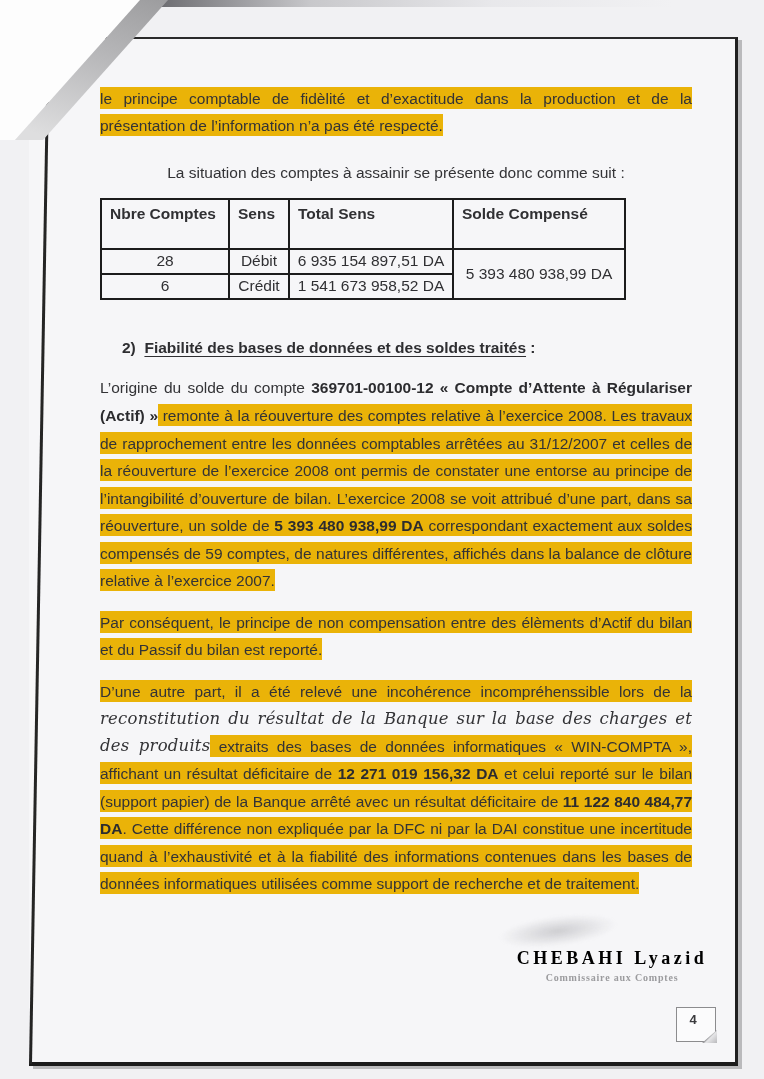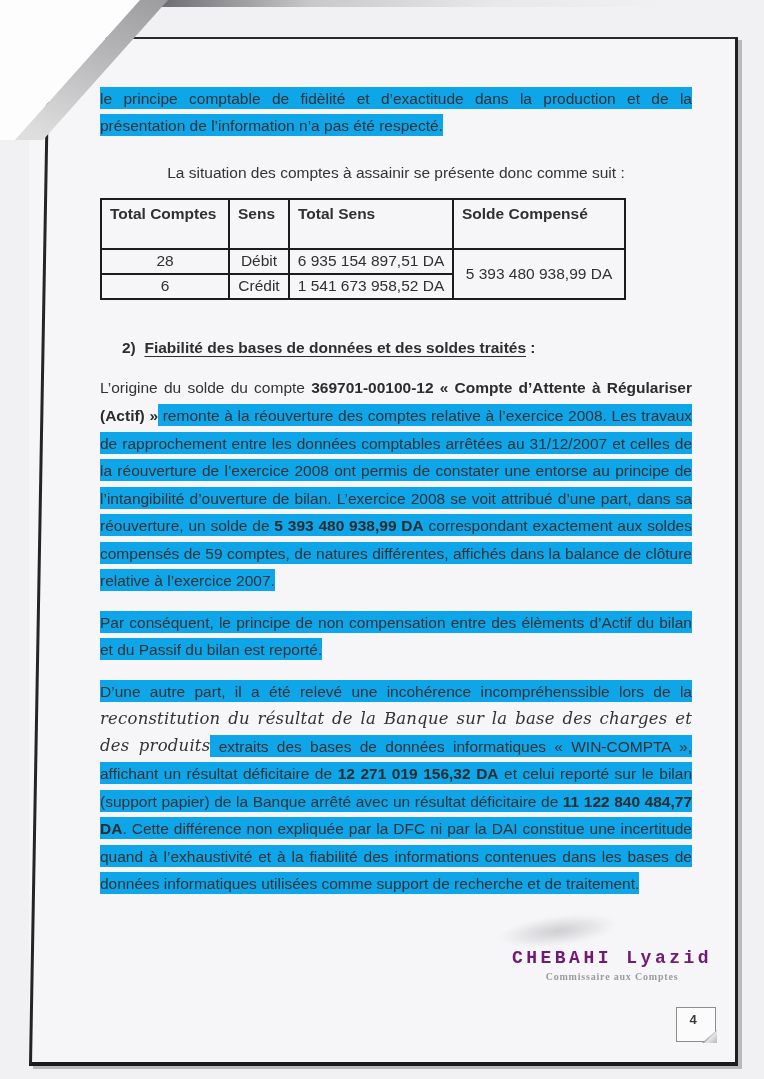"le principe comptable de fidèlité" .hl { background: #0ea5e9 -> #eab308 }
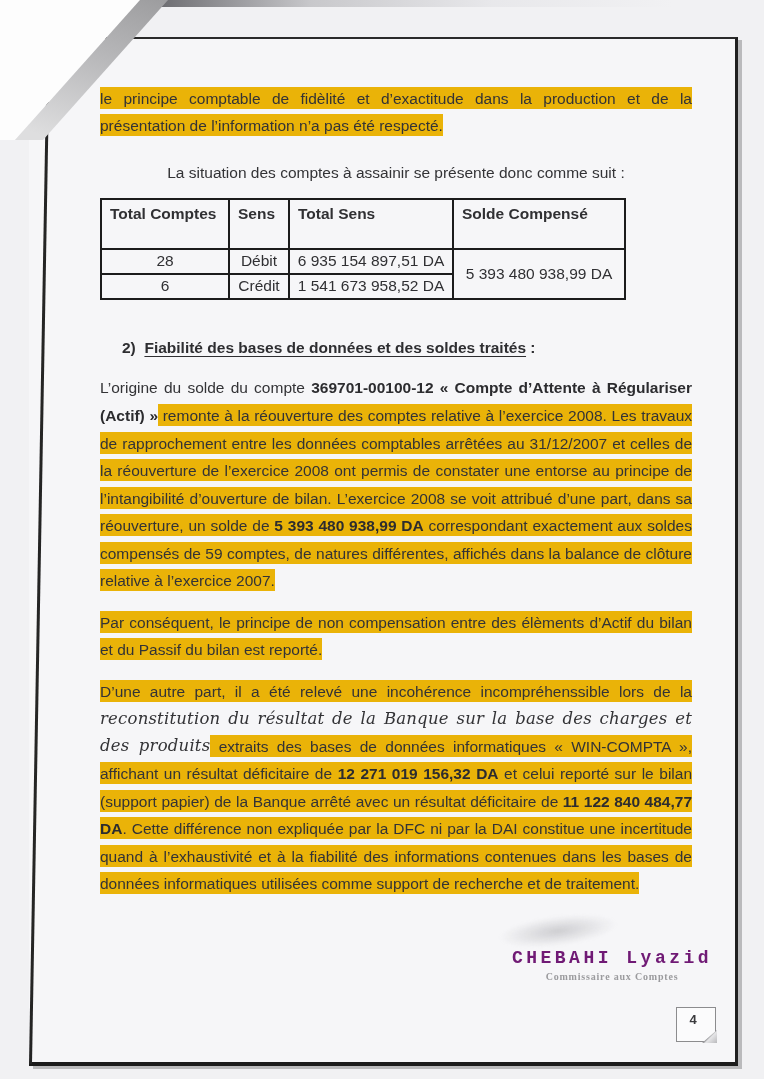"Total Comptes" th { text: Total -> Nbre }
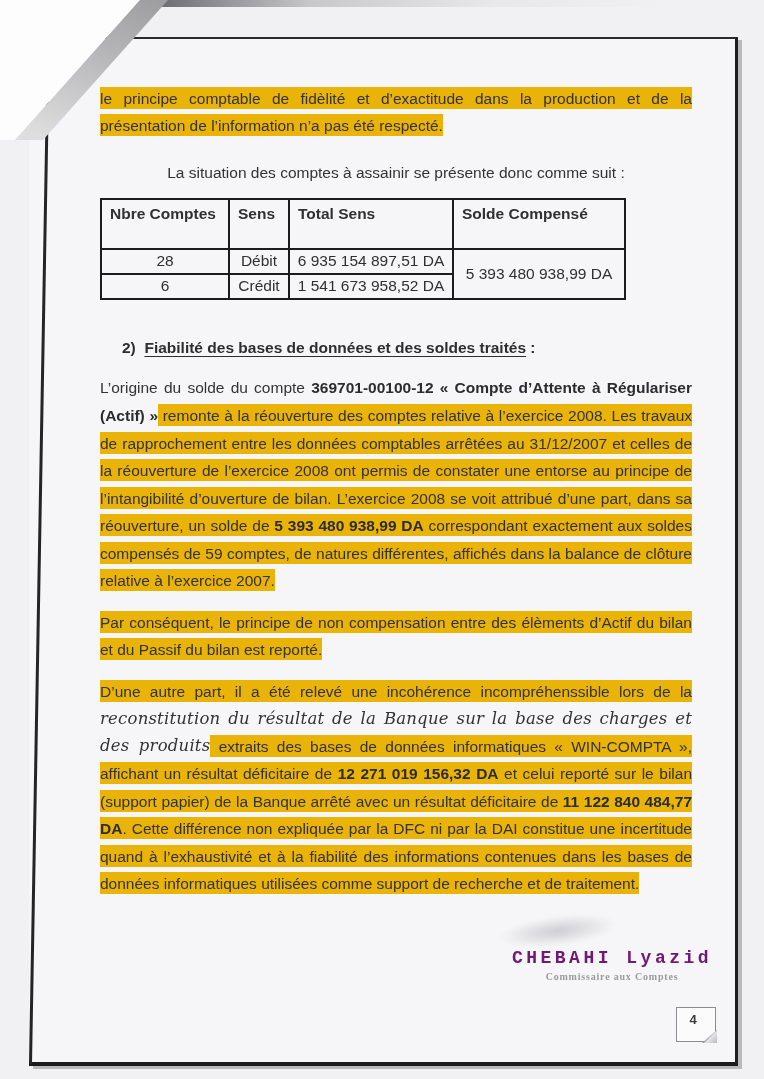"CHEBAHI Lyazid" .stamp-name { color: #701a75 -> #000000; font-family: Liberation Mono, monospace -> Liberation Serif, serif }
